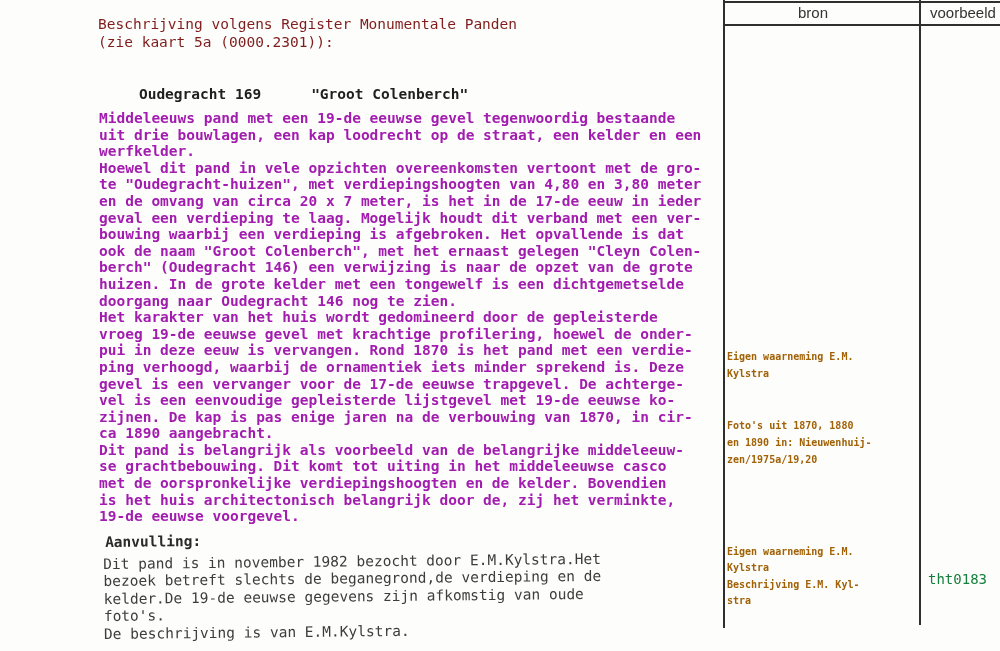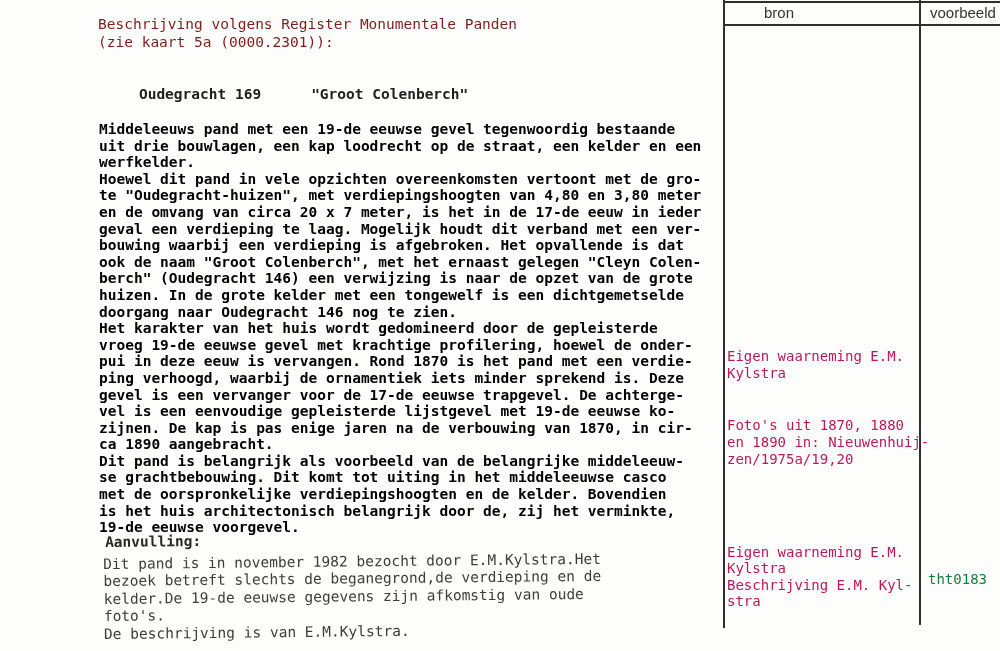"bron" .col-header-bron { left: 691px -> 725px }
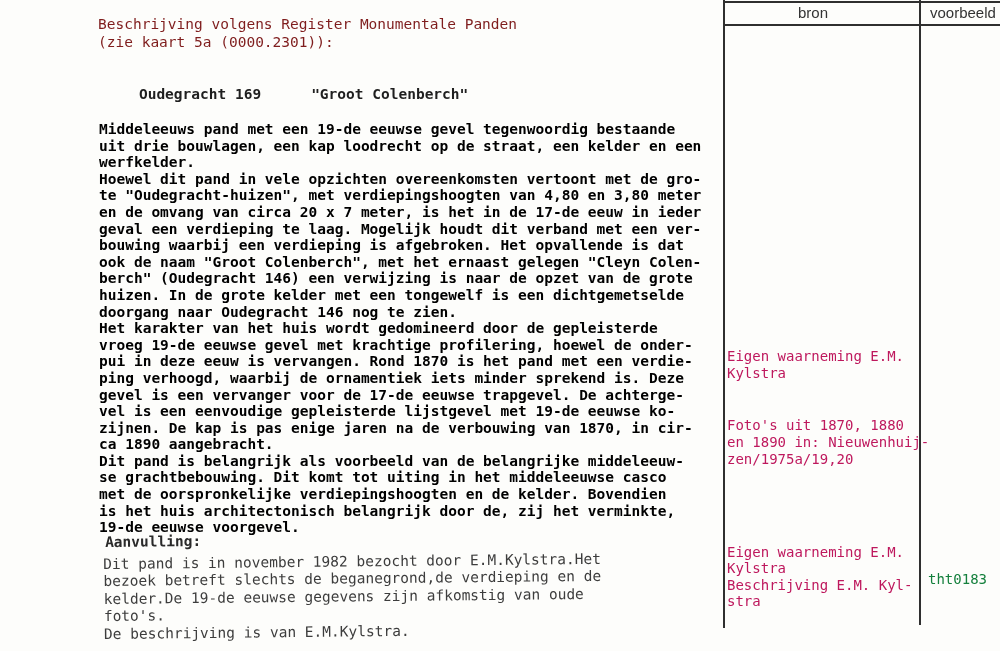"Middeleeuws pand met een 19-de" .doc-body { color: #000000 -> #a21caf; top: 121px -> 110px }
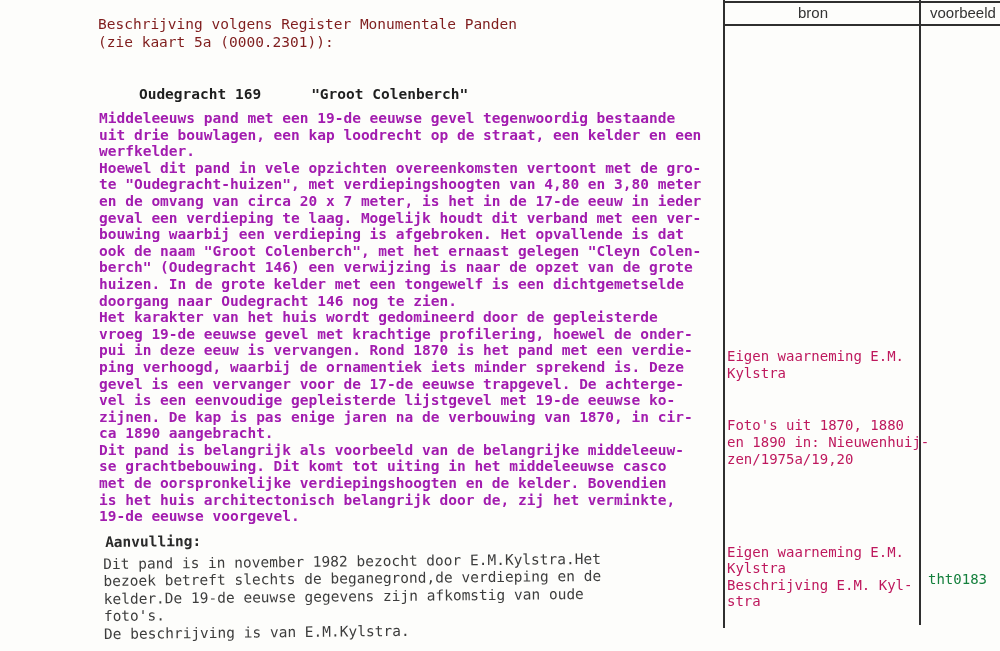"Eigen waarneming E.M." .bron-entry { color: #be185d -> #a16207; font-size: 14px -> 10px; font-weight: normal -> bold }
